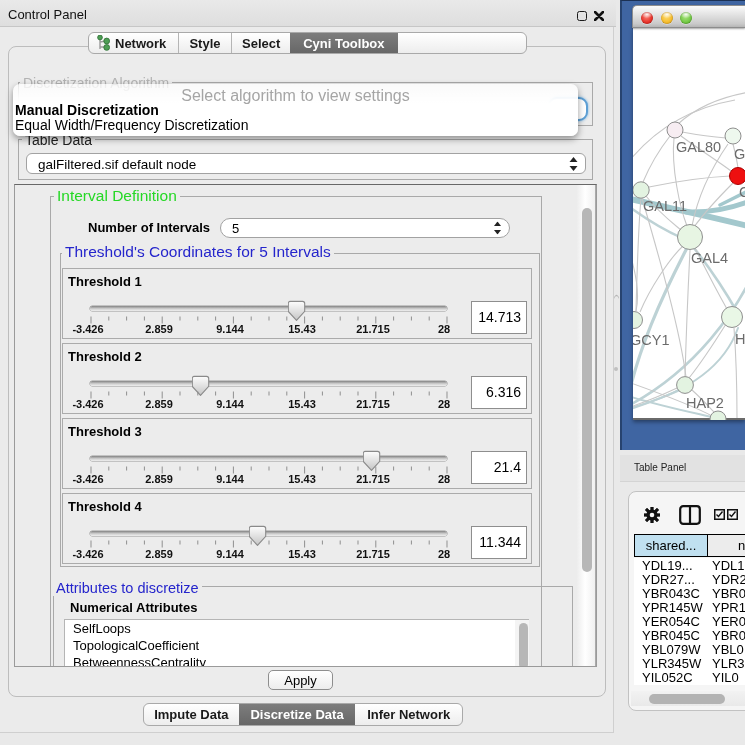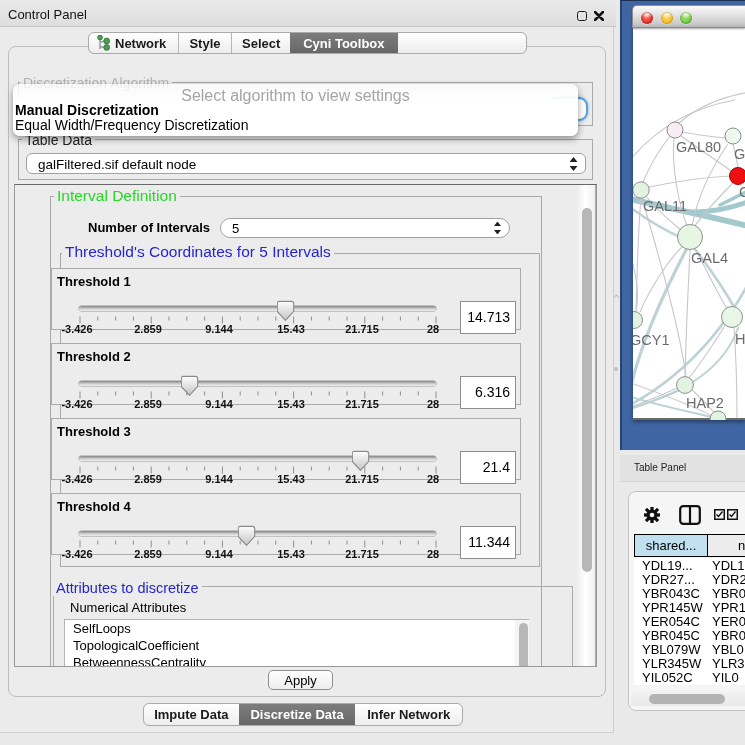"Threshold 1" .tpanel { height: 62px -> 71px; left: 51px -> 62px }
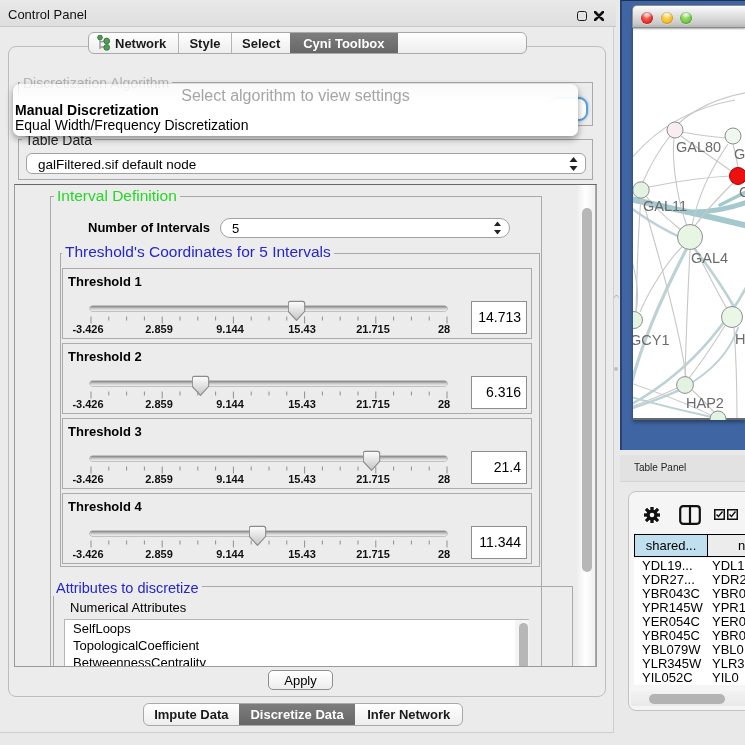"Numerical Attributes" div { font-weight: normal -> bold }
